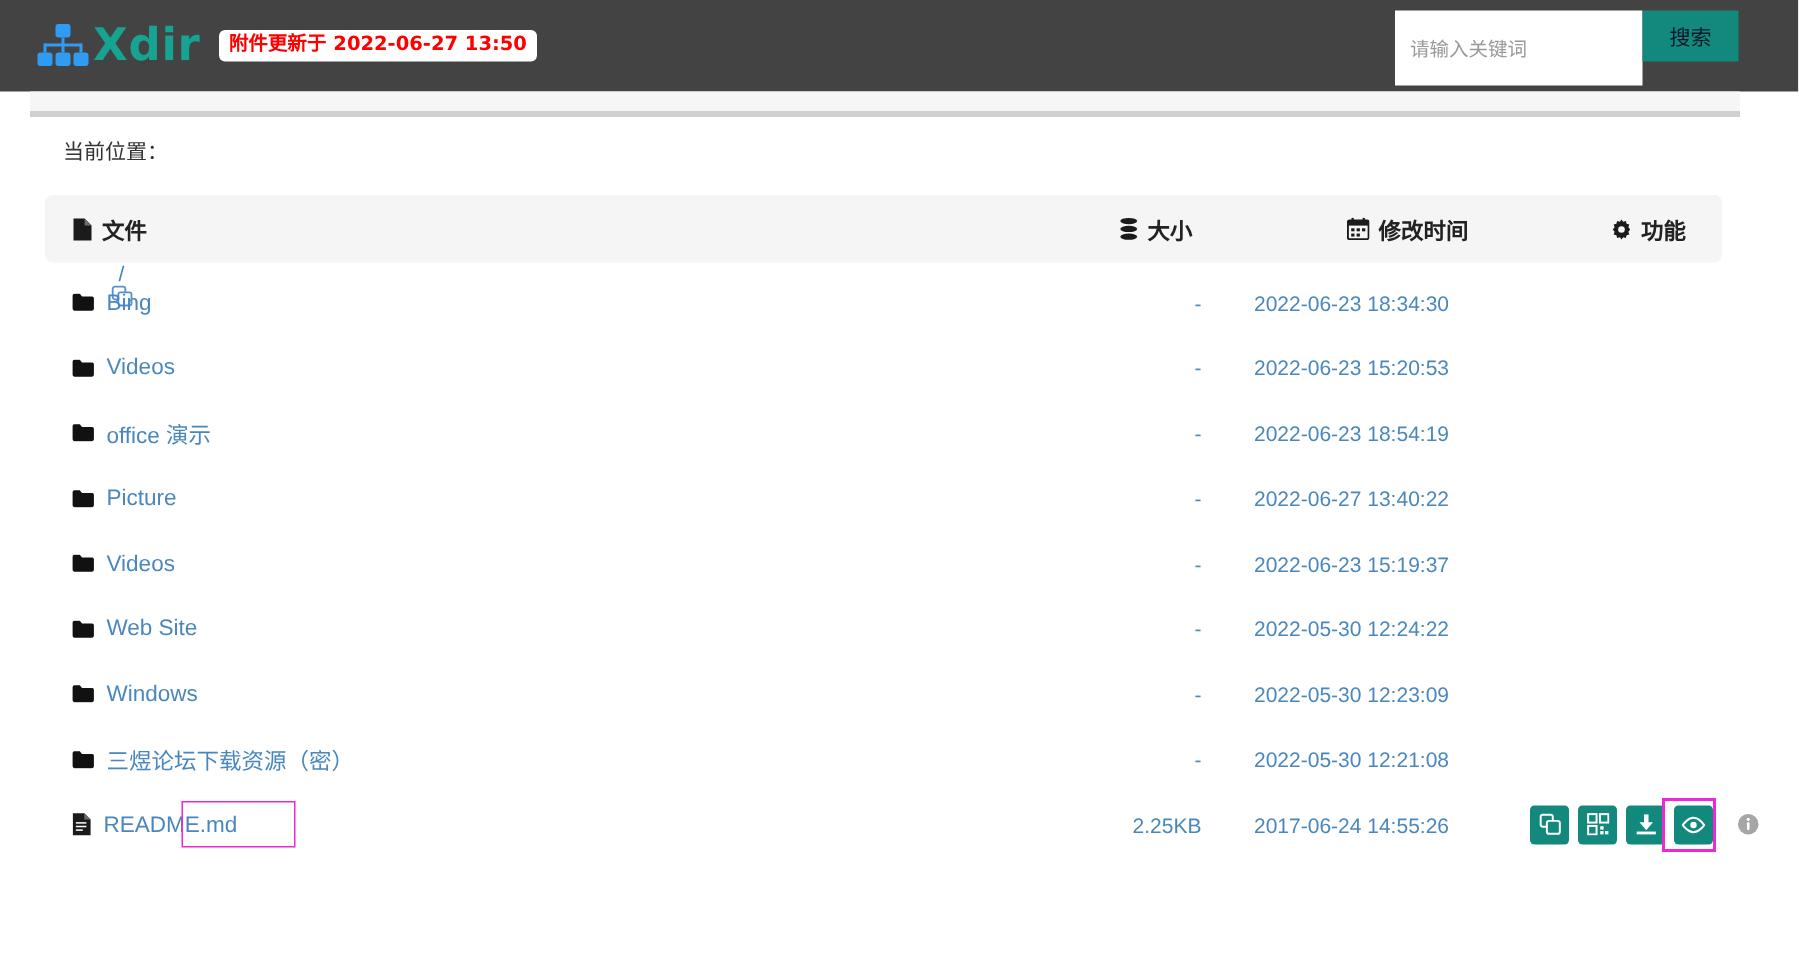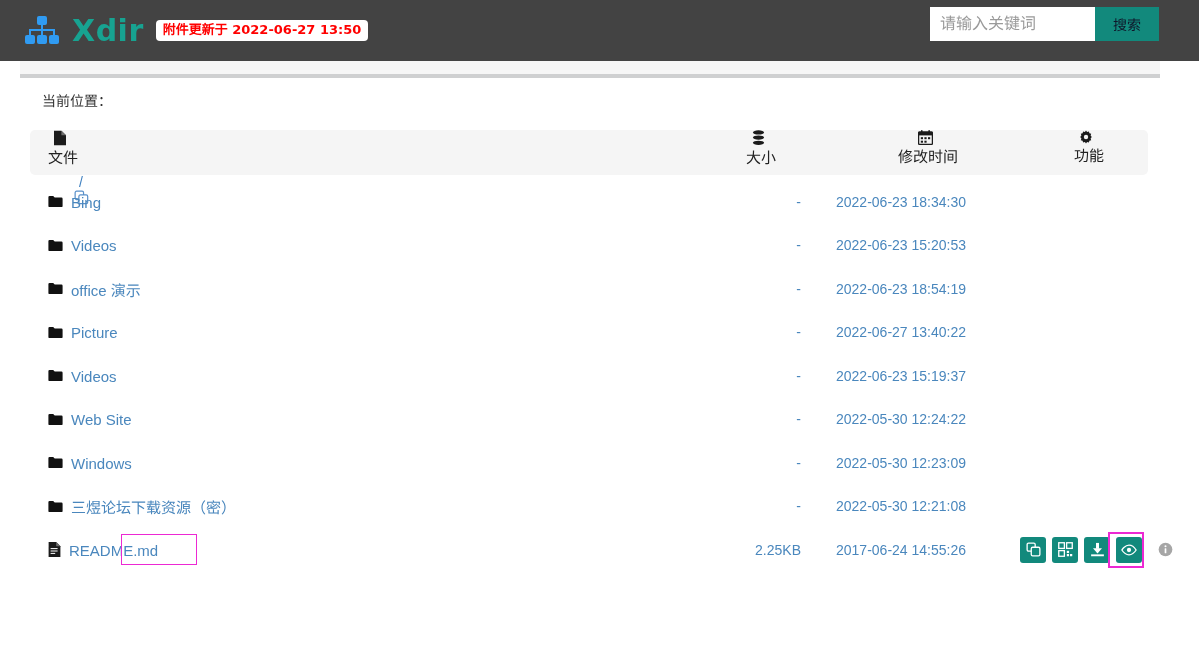"Xdir" .brand-name { margin-left: 12px -> 2px }
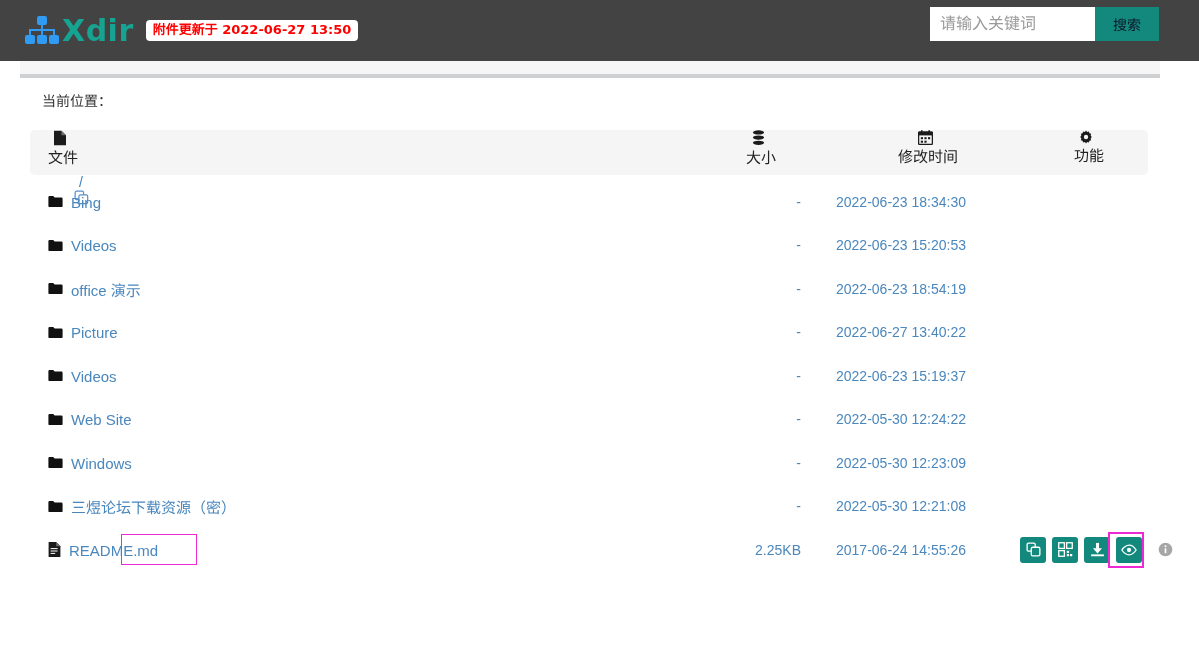"请输入关键词" .search-input { font-size: 16px -> 13px; height: 34px -> 50px }
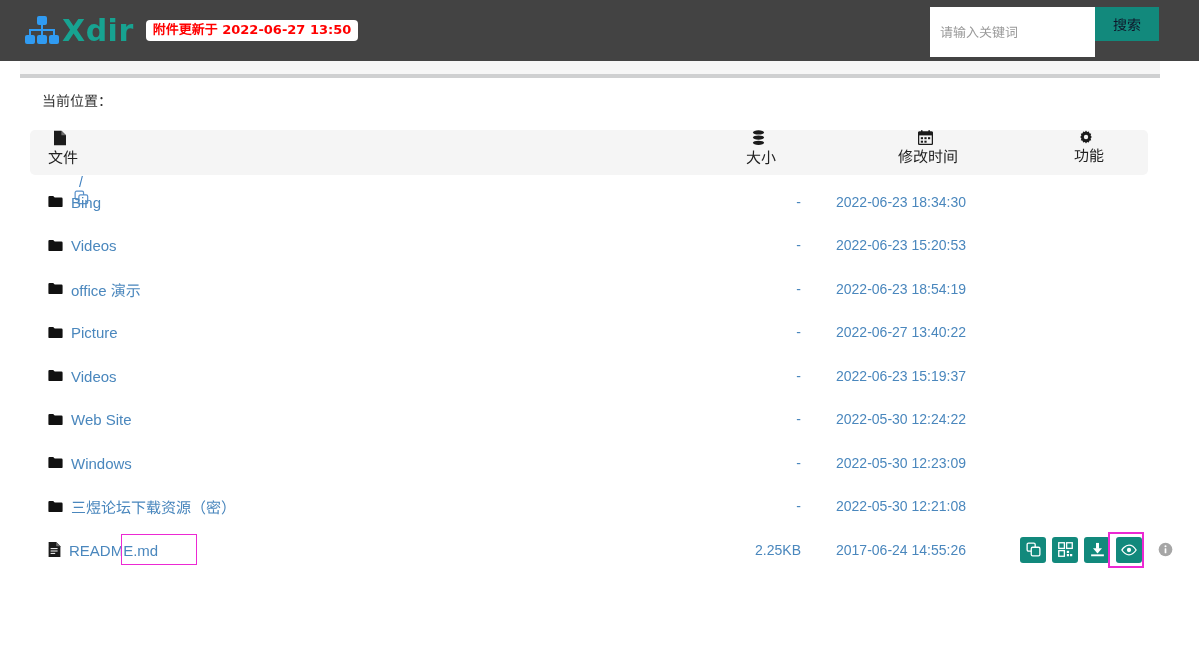"文件" .th { flex-direction: column -> none; font-weight: 400 -> 700 }
